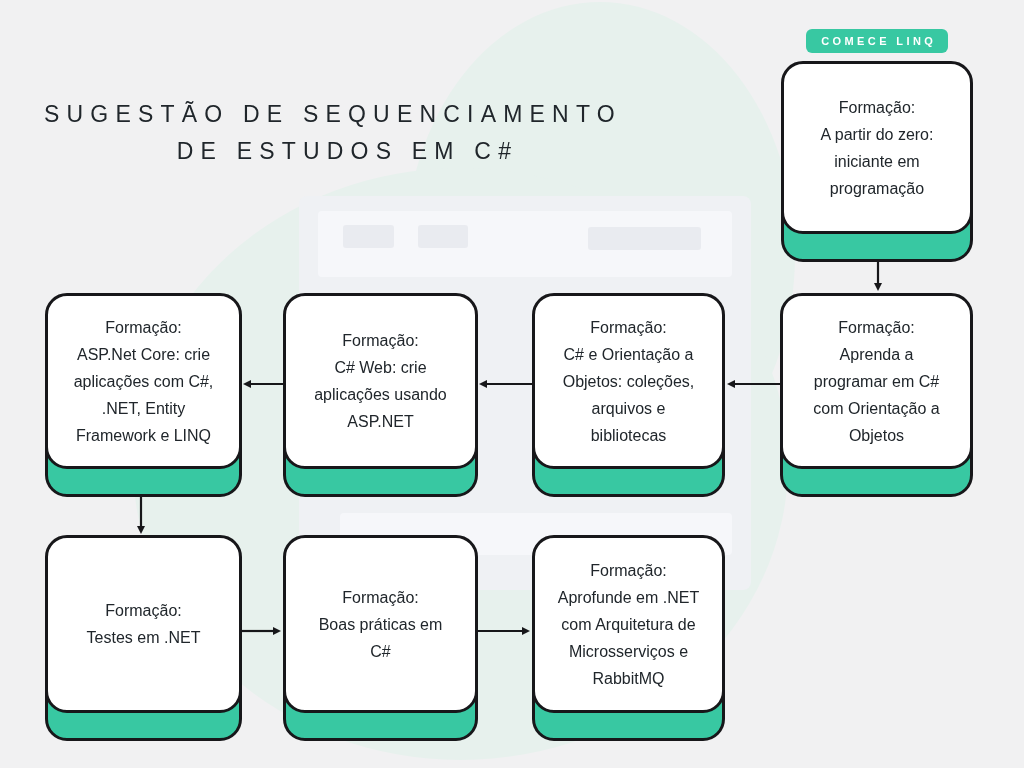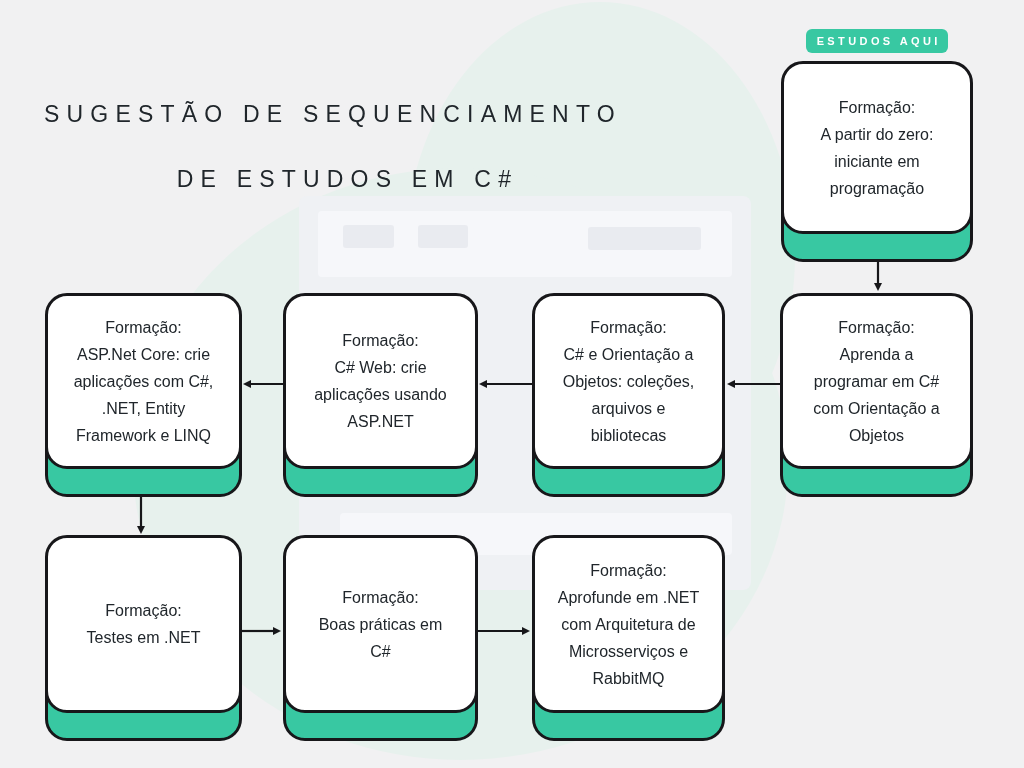"ESTUDOS AQUI" div.badge { text: ESTUDOS AQUI -> COMECE LINQ }
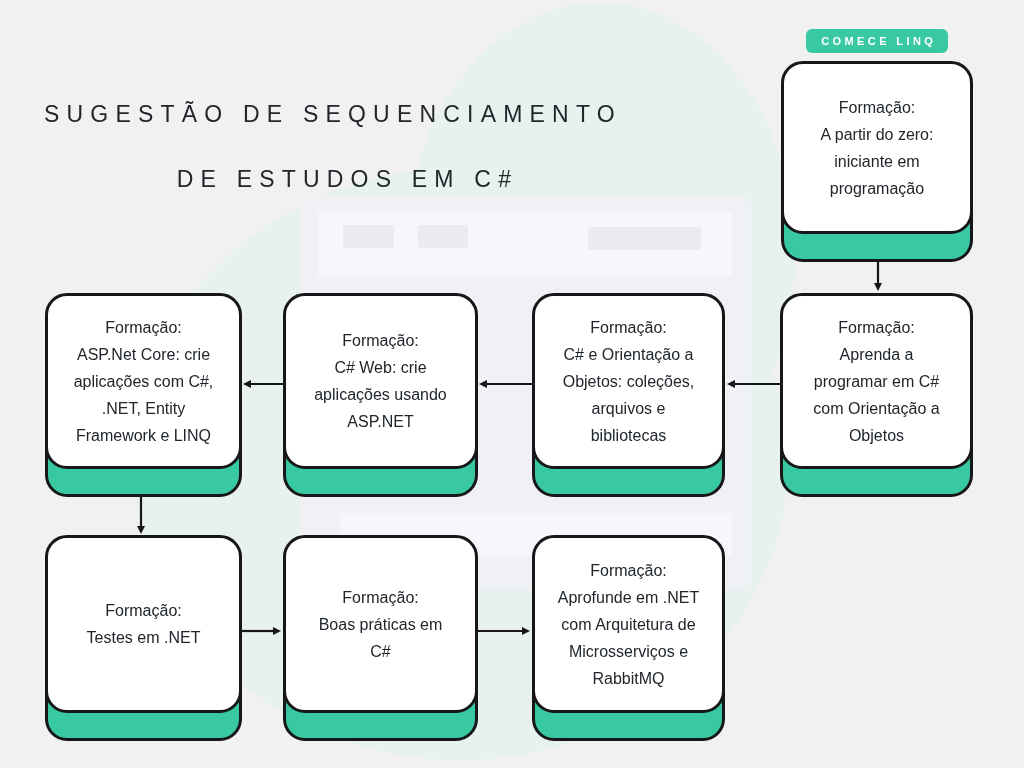"DE ESTUDOS EM C#" .title .line2 { margin-top: 28px -> none }
